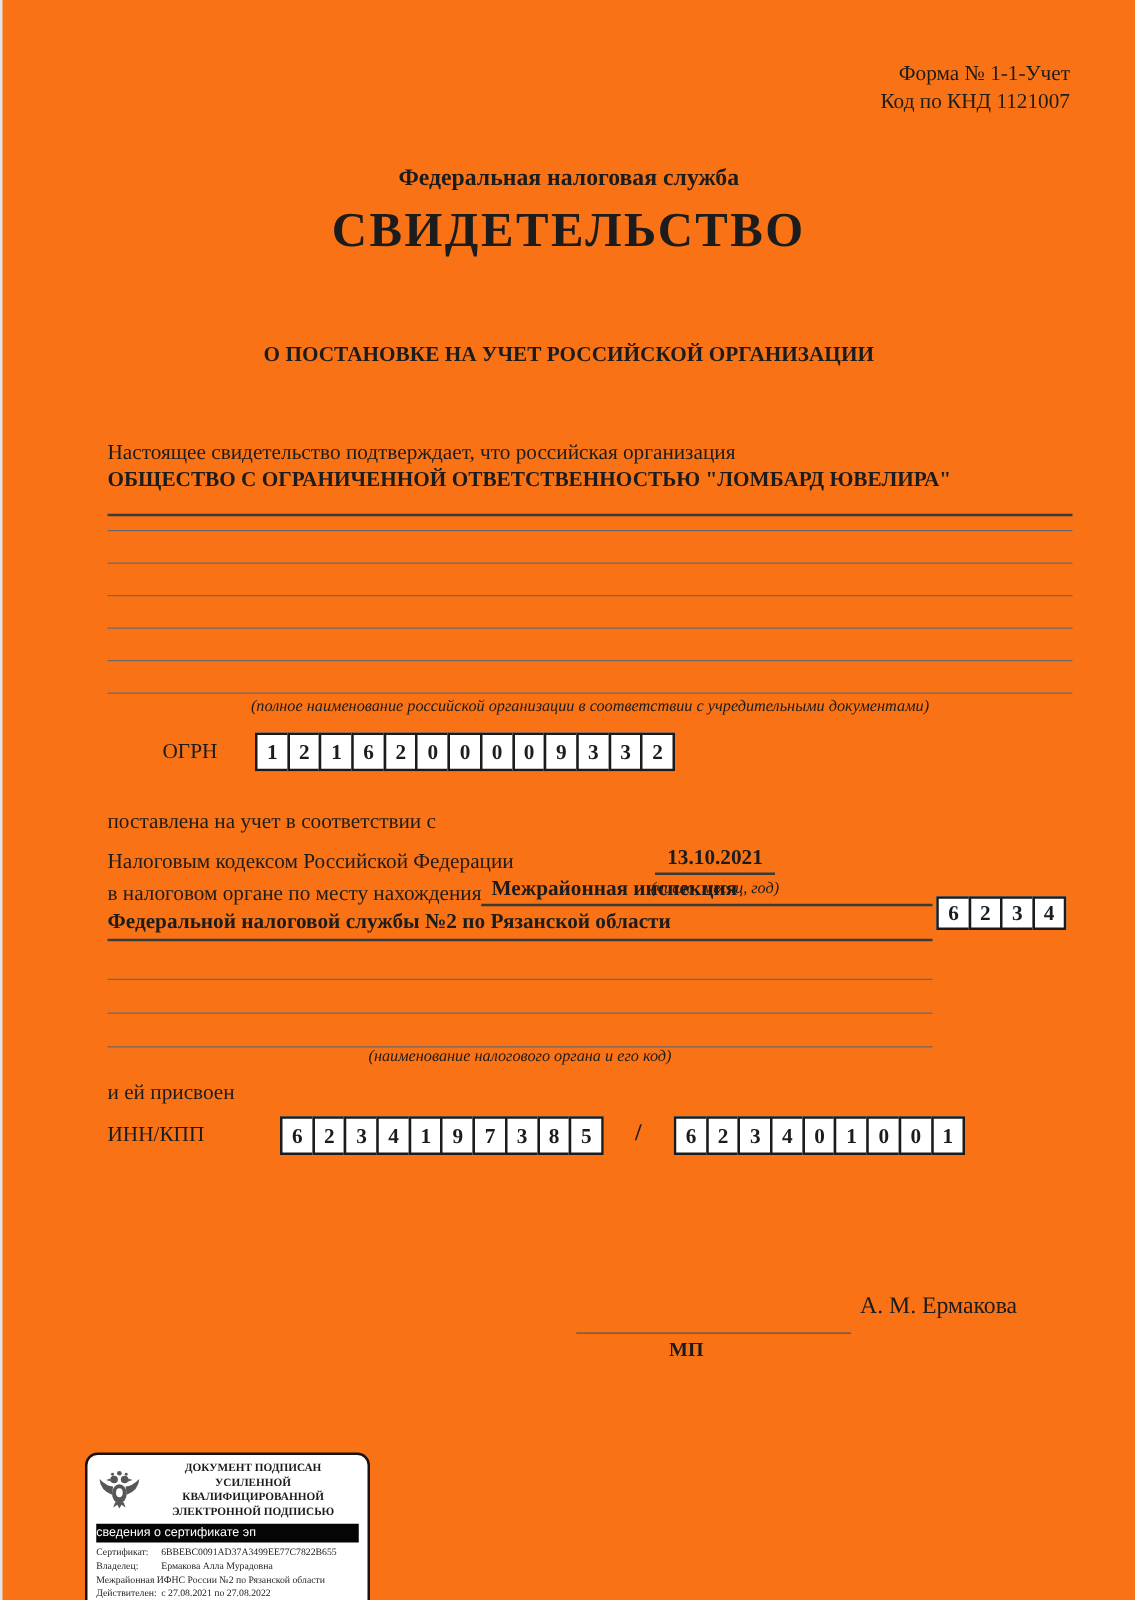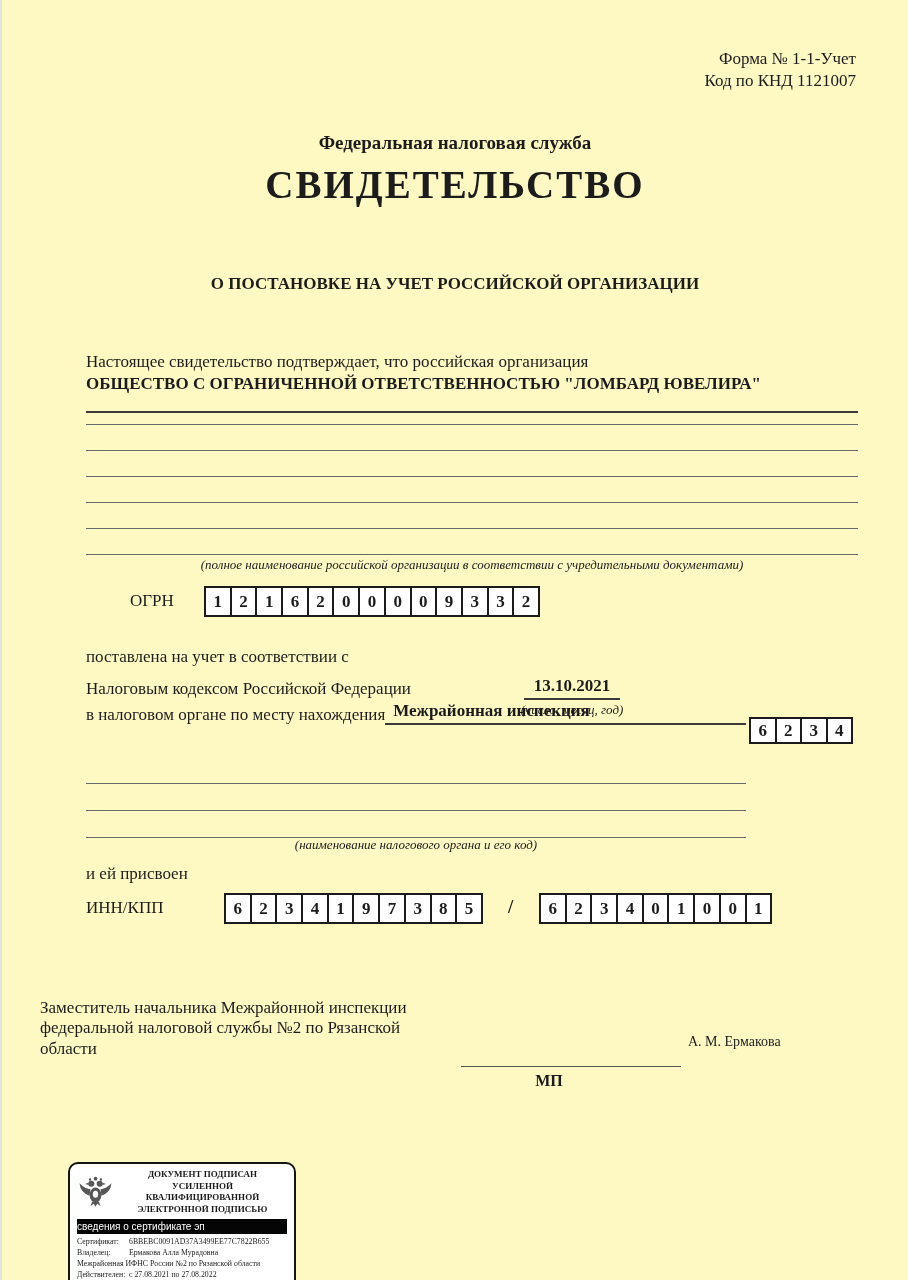"Форма № 1-1-Учет" .page { background: #fef9c3 -> #f97316 }
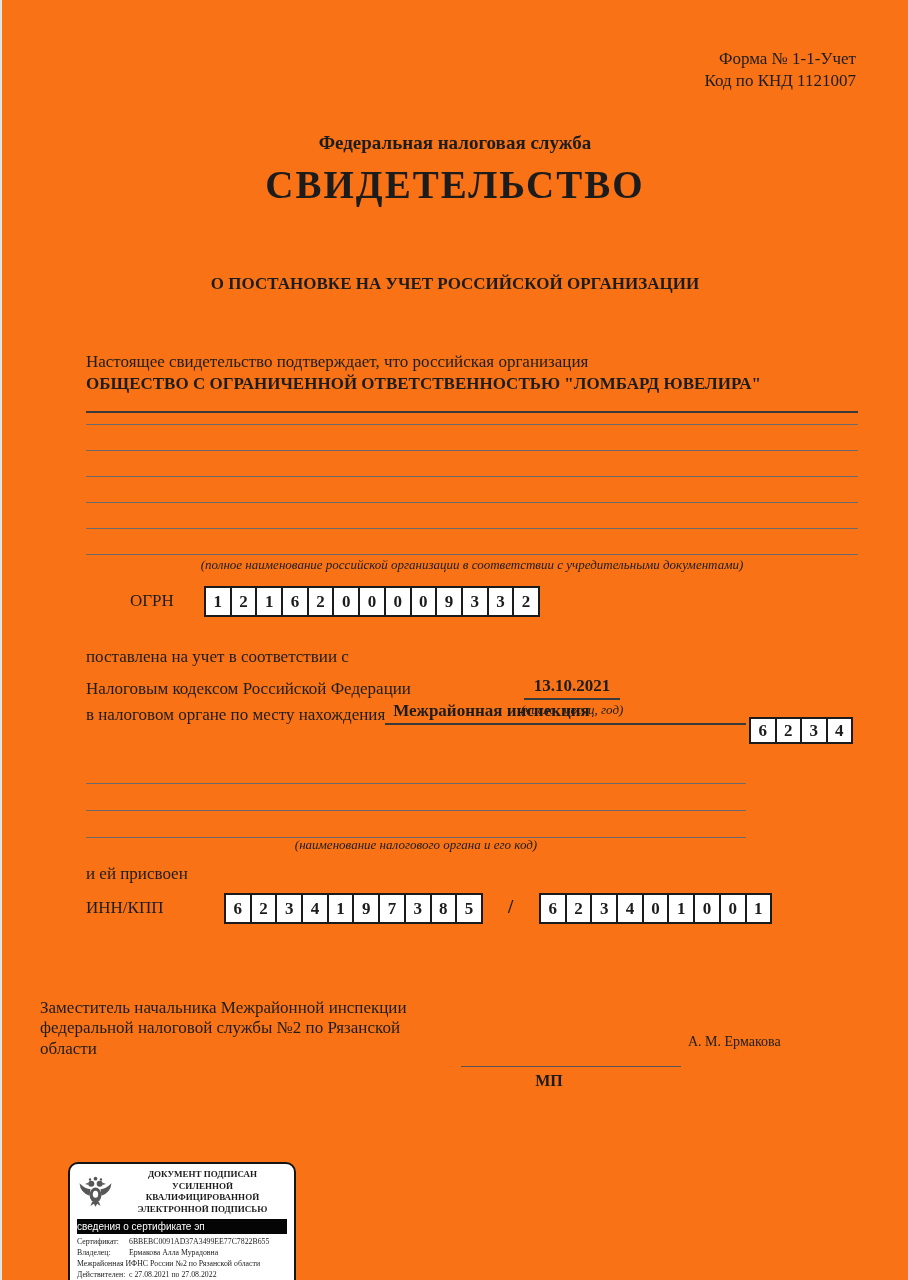"Федеральной налоговой службы №2 по" div.abs { html: none -> <div>Федеральной налоговой службы №2 по Рязанской области</div> }
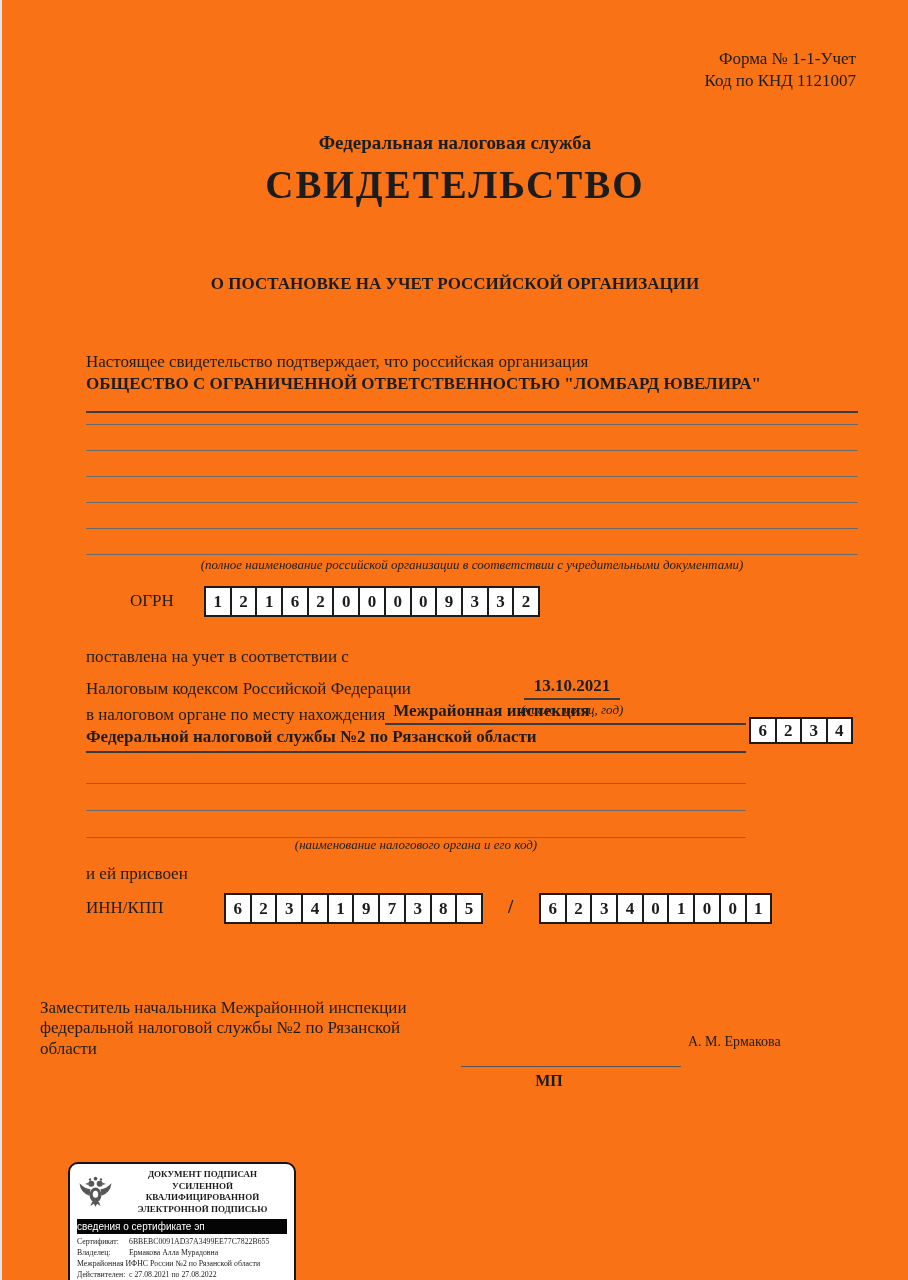"Заместитель начальника Межрайонной" div.abs { html: <div>Заместитель начальника Межрайонной инспекции федеральной налоговой службы №2 по Рязанской области</div> -> none }
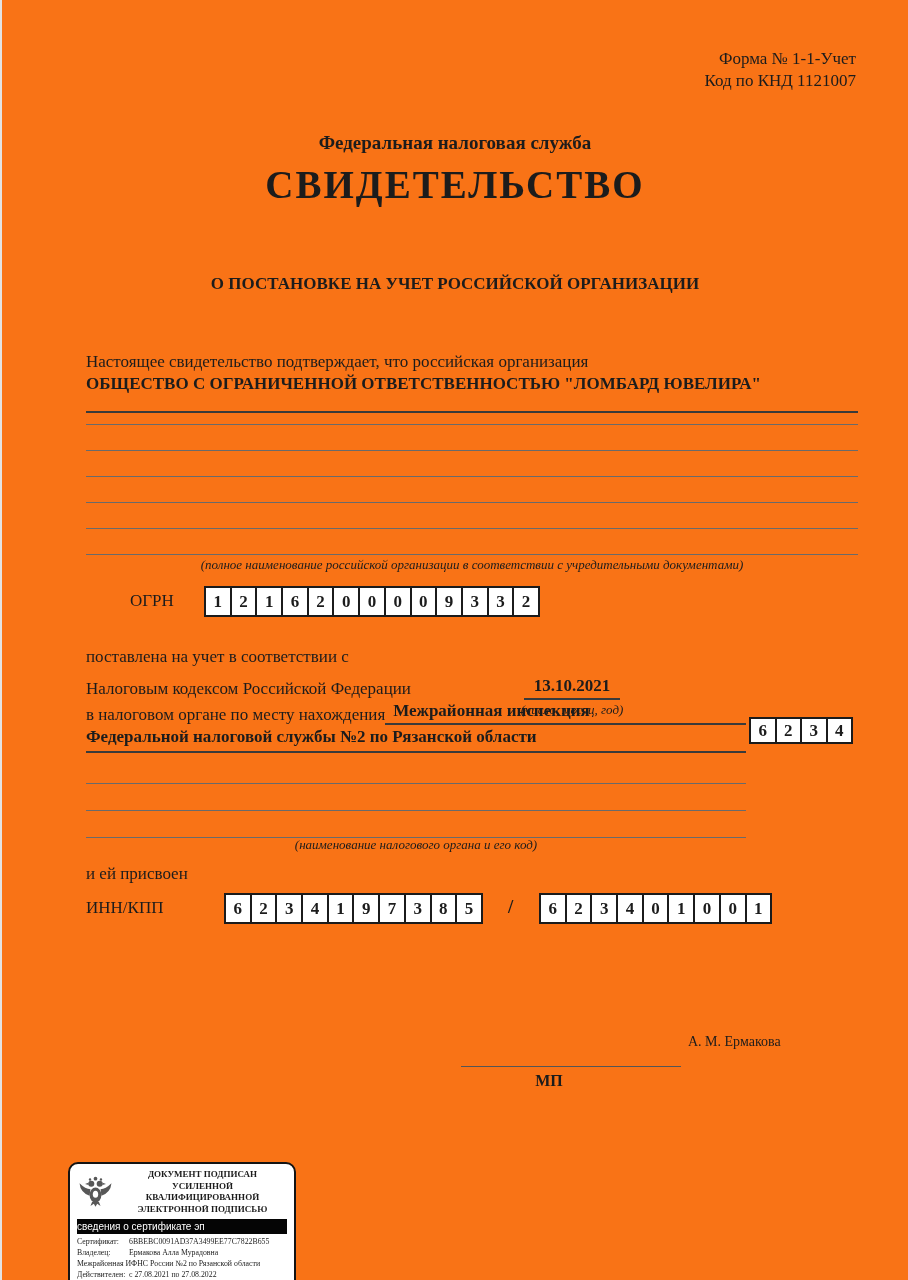"А. М. Ермакова" .signer-name { font-size: 14px -> 19px }
